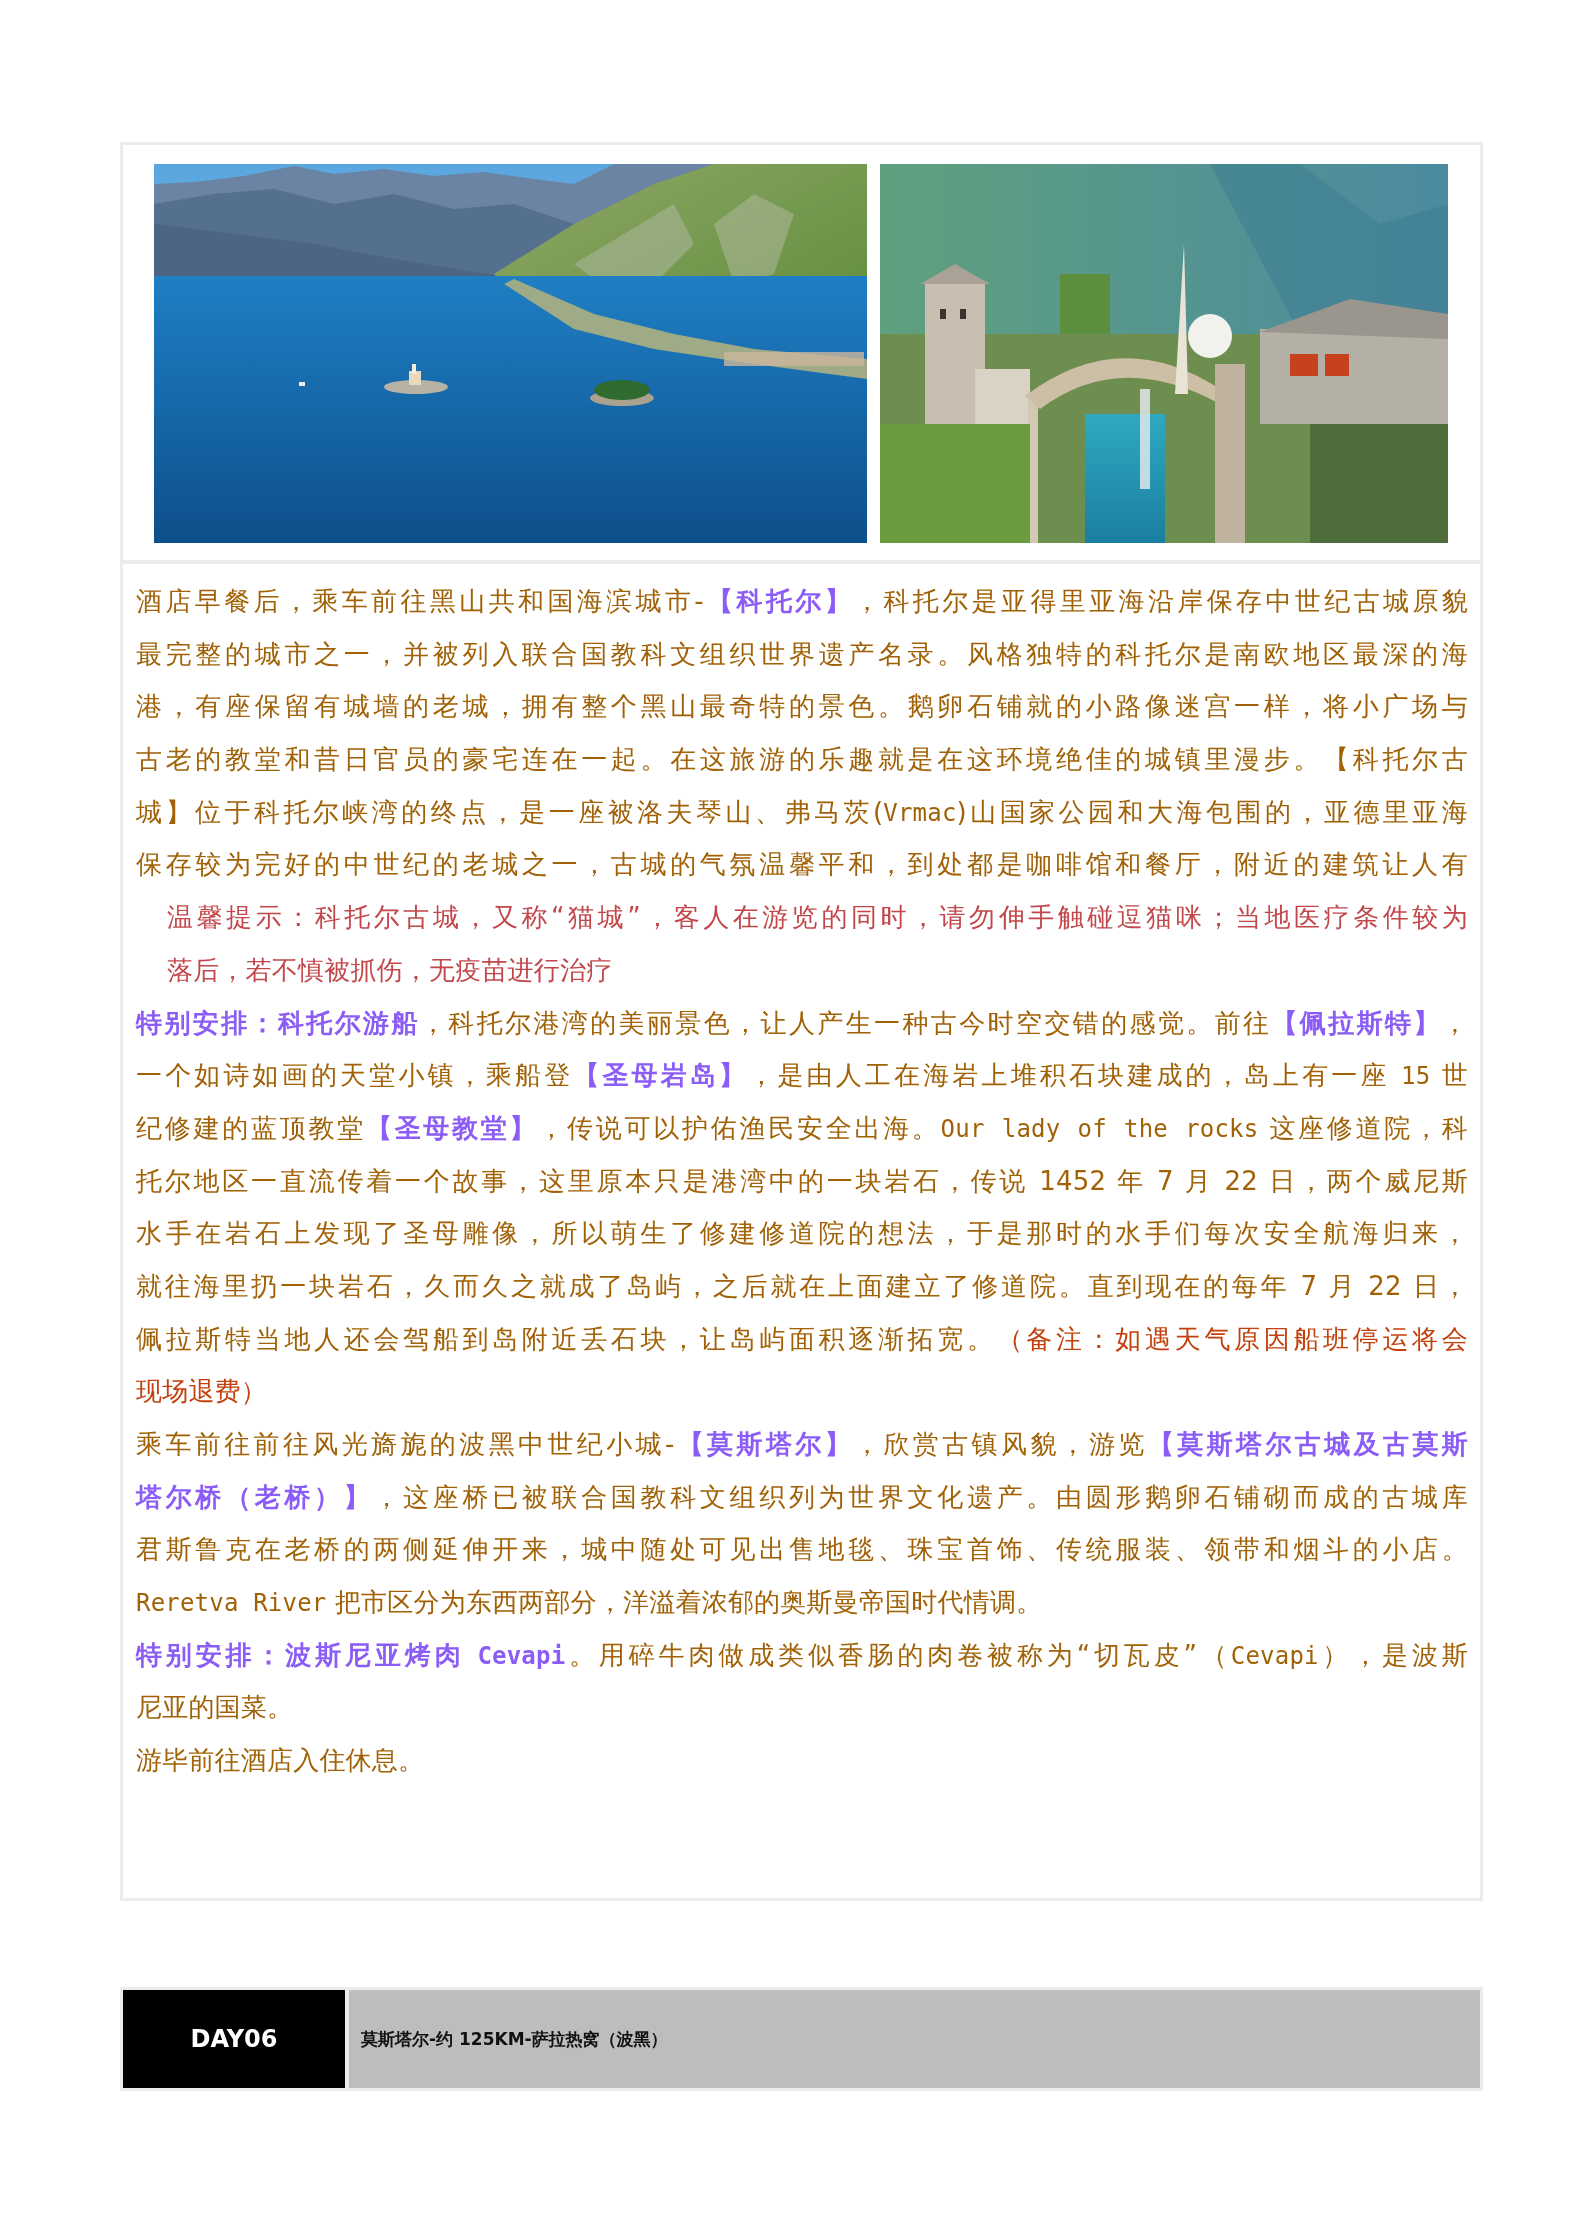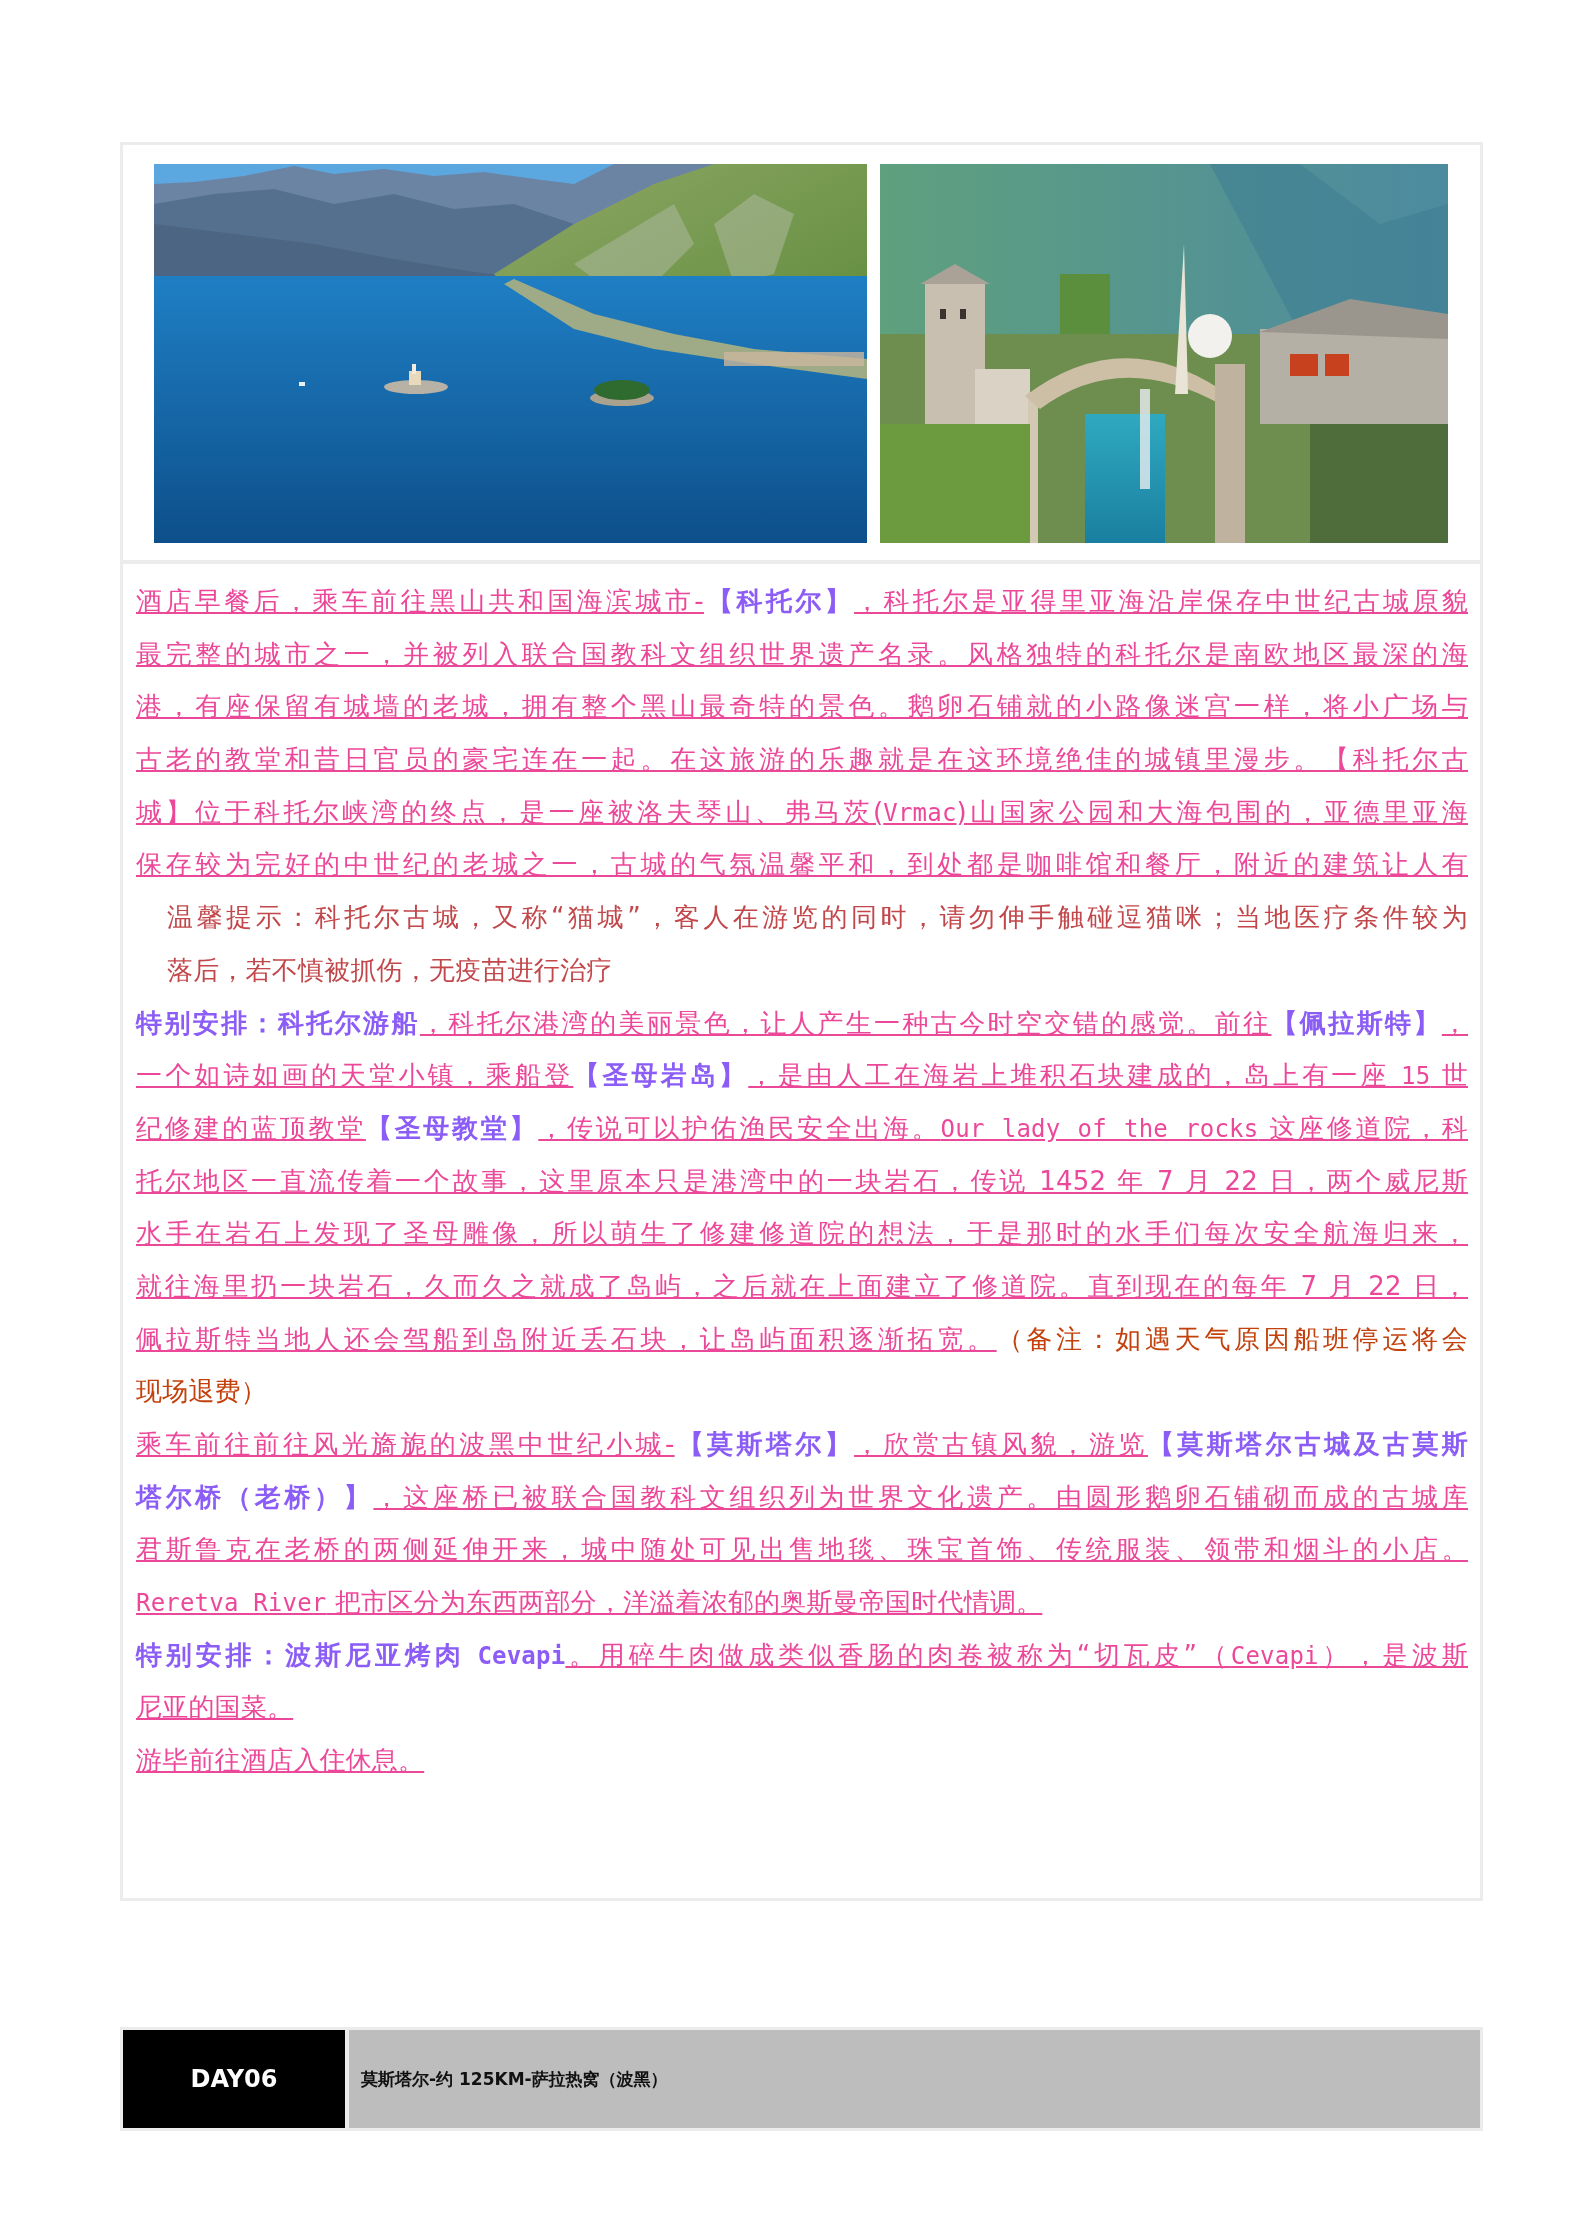"酒店早餐后，乘车前往黑山共和国海滨城市-" .seg-normal { color: #ec4899 -> #a16207; text-decoration: underline -> none }
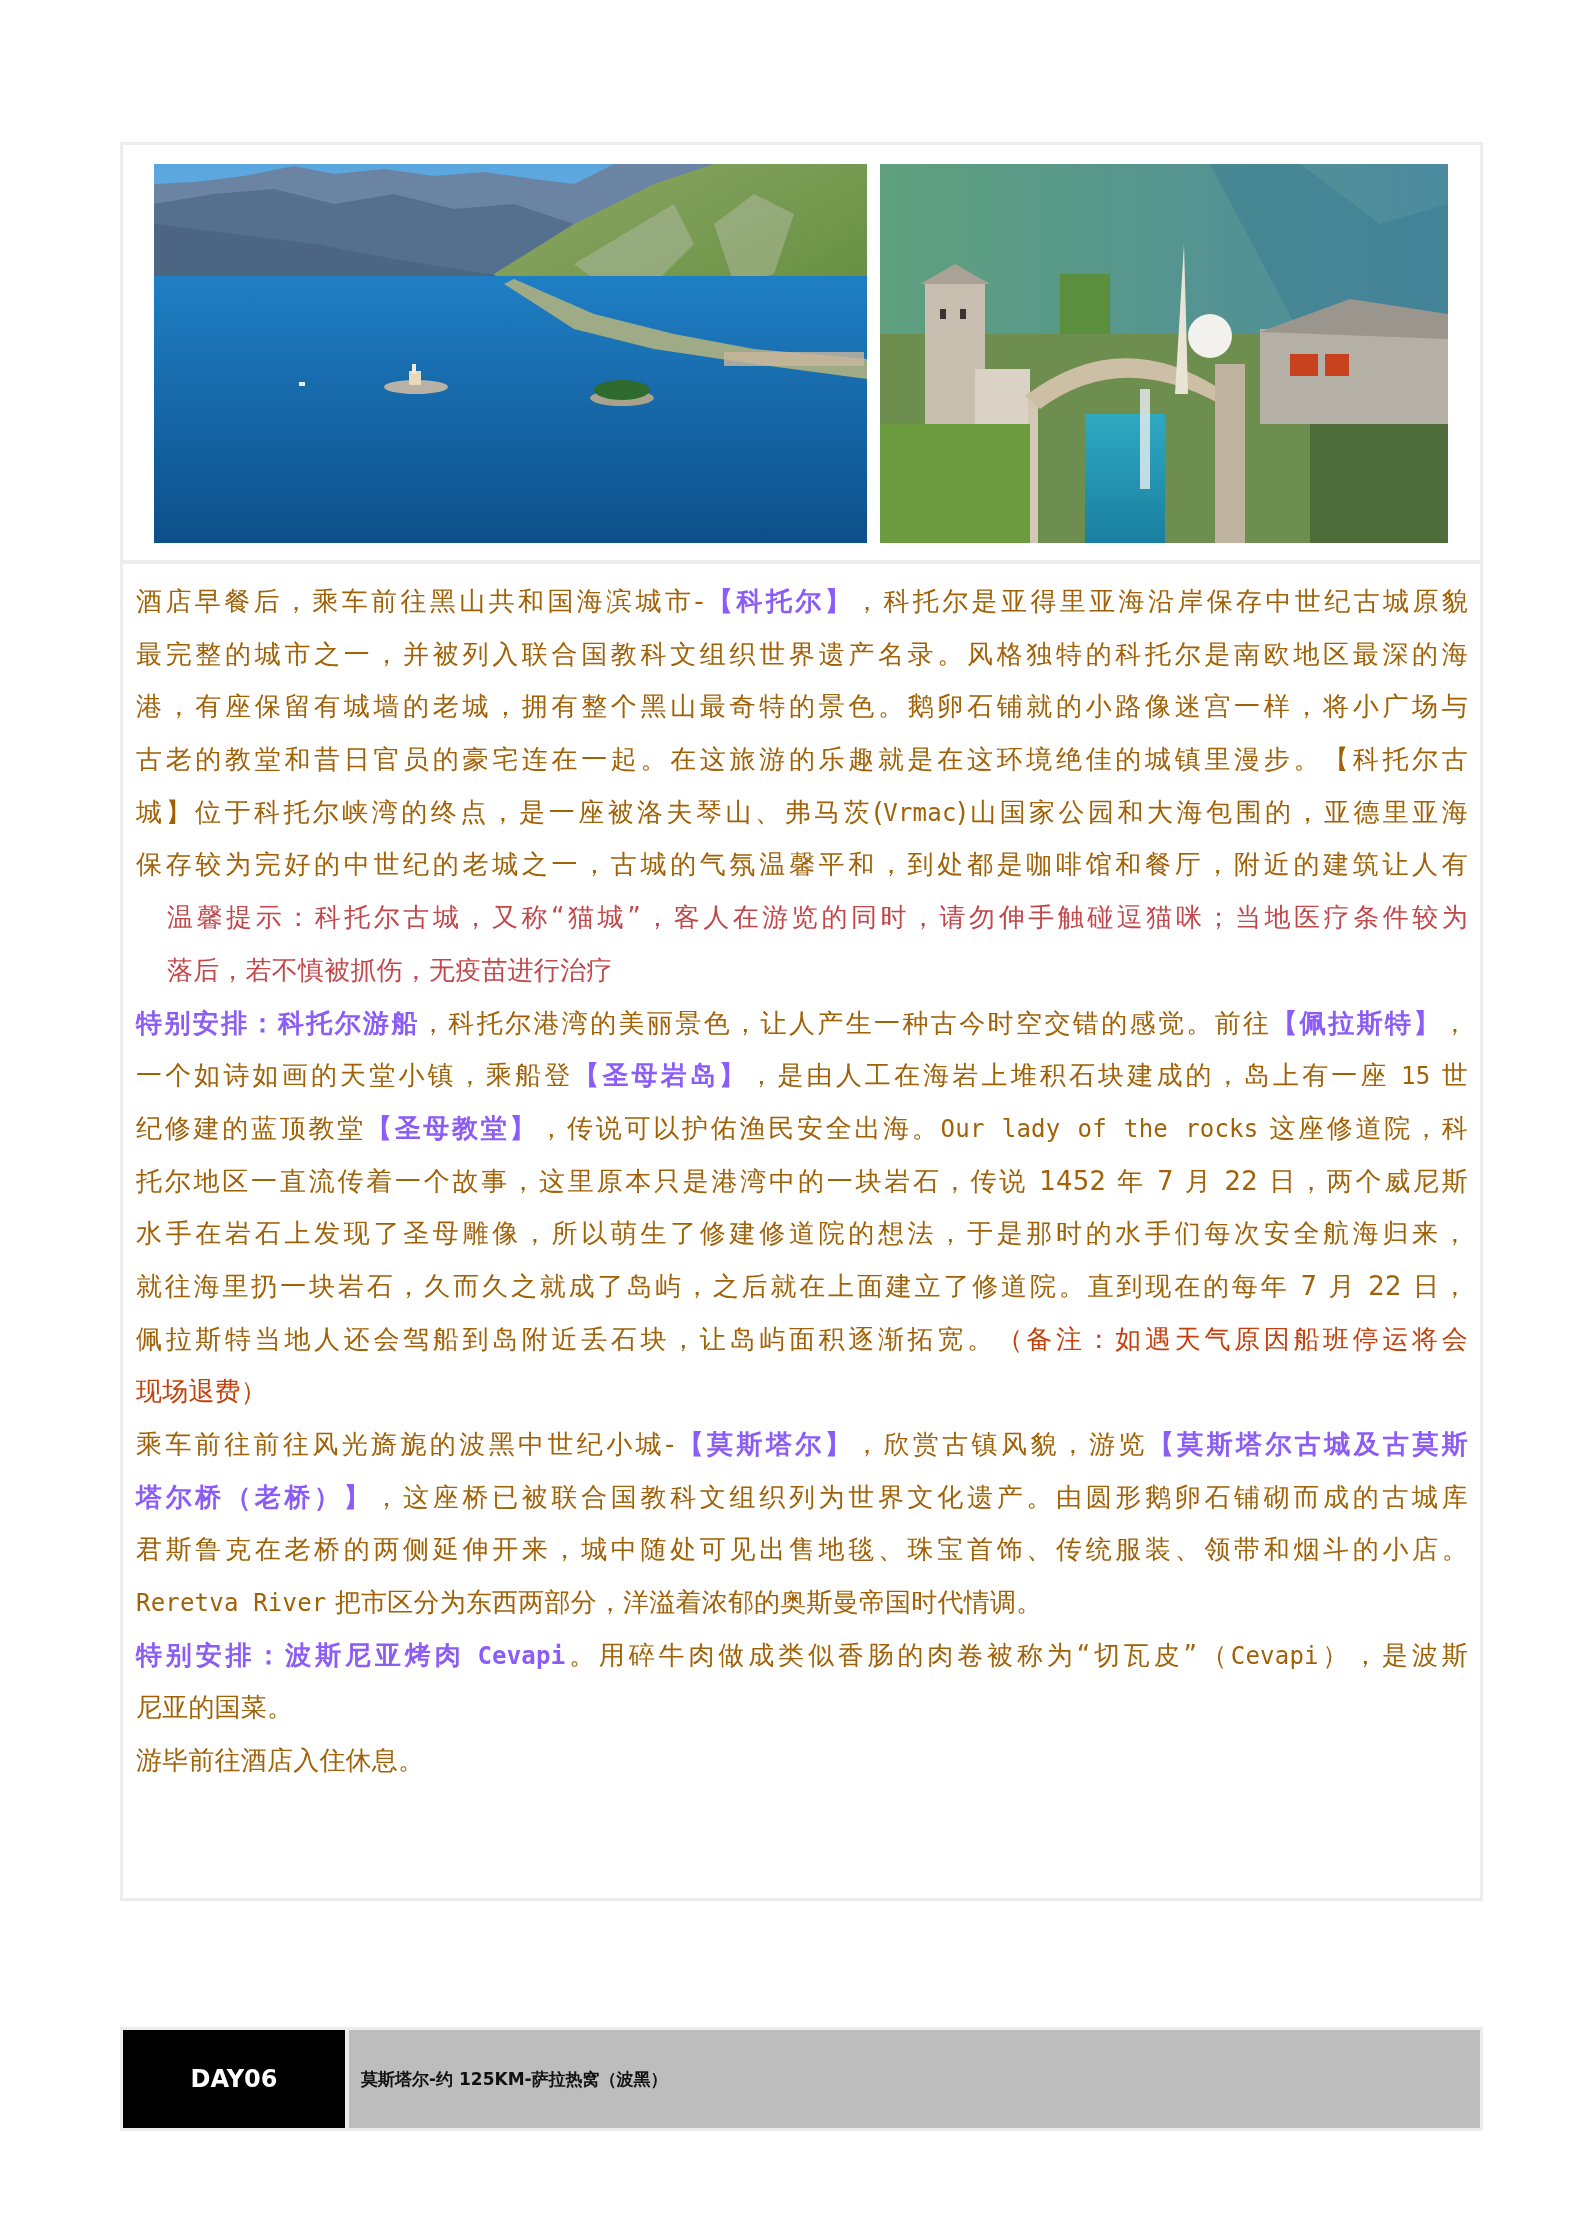"DAY06" .day-bar { margin-top: 40px -> none }
